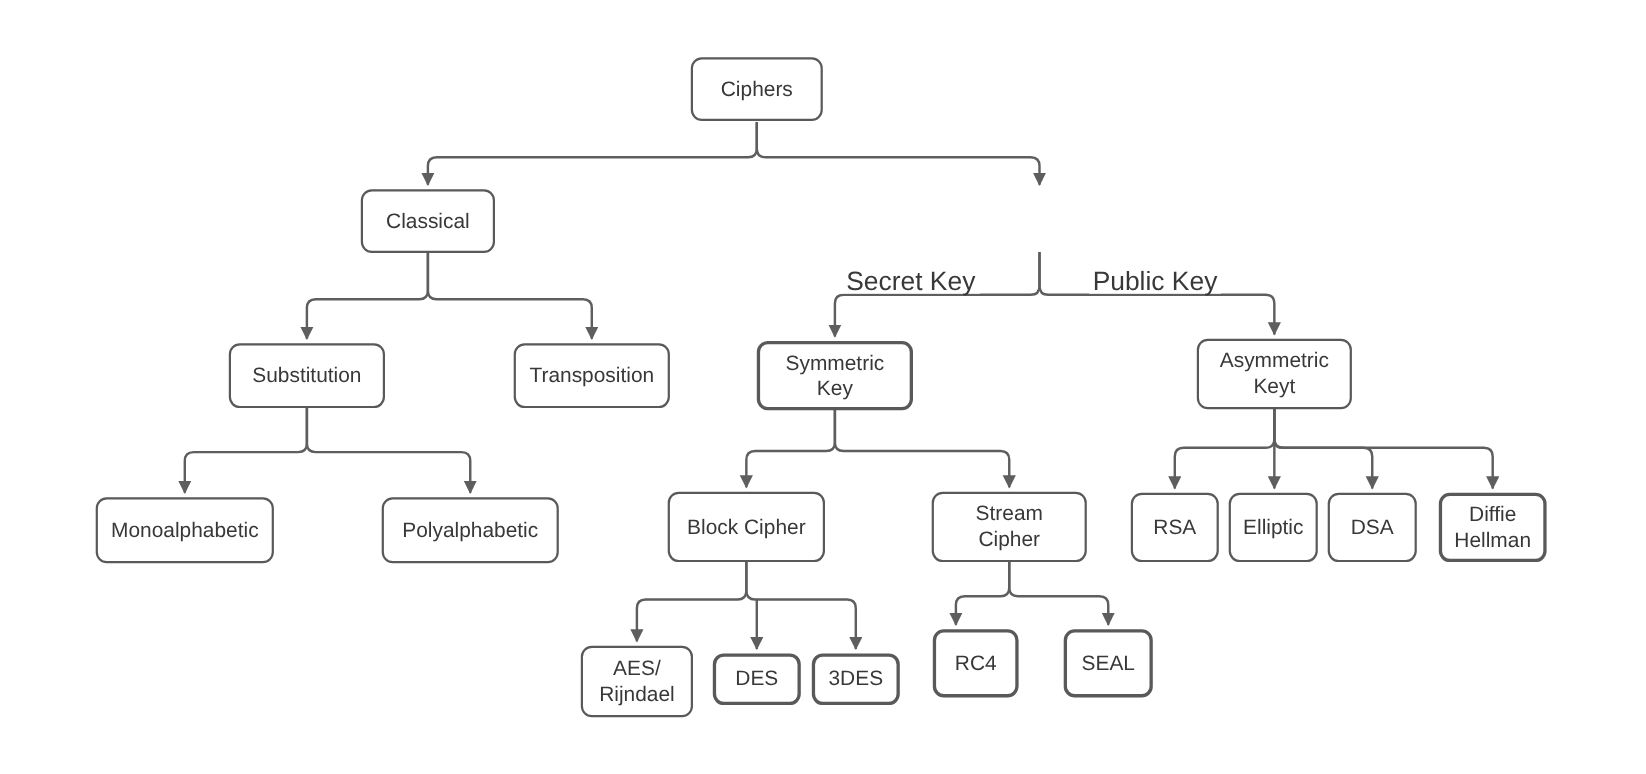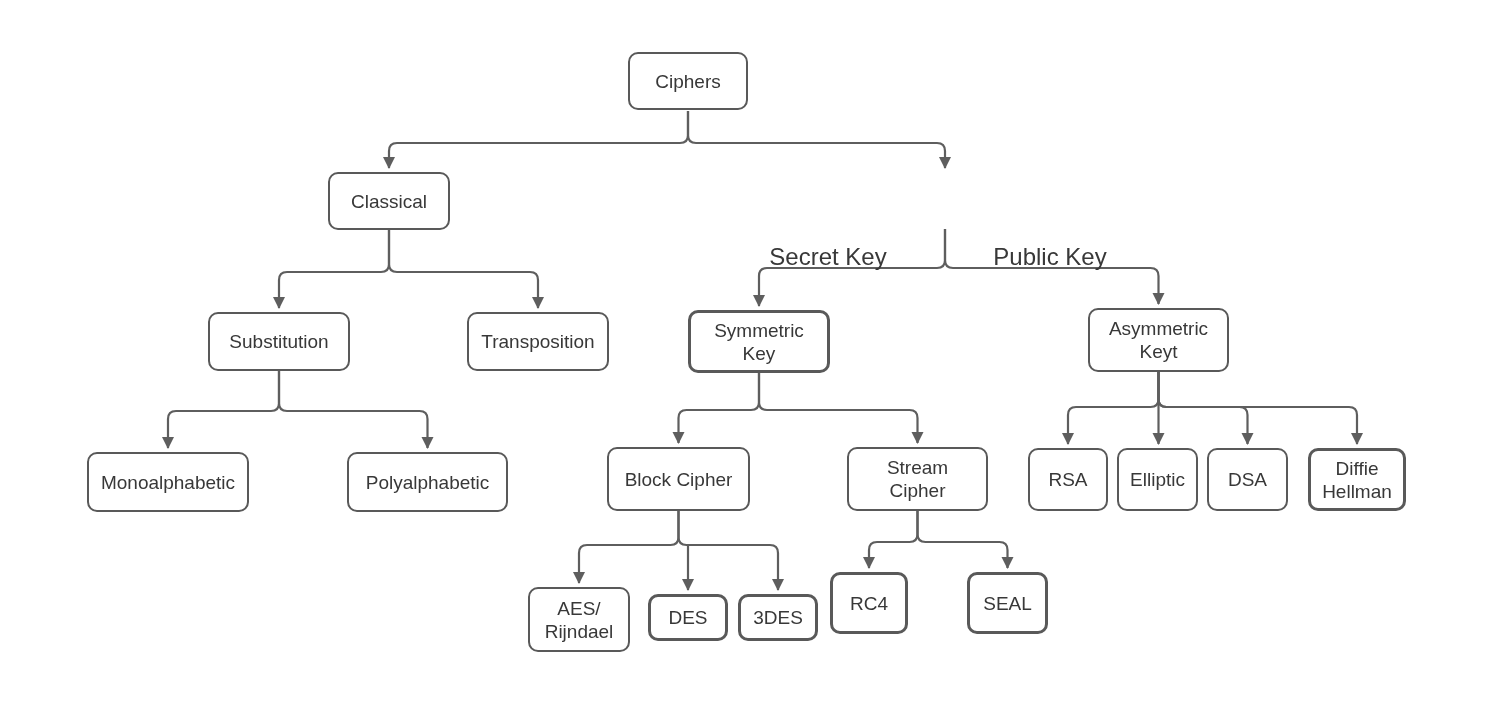"RC4" div.node { left: 830px -> 848px }
